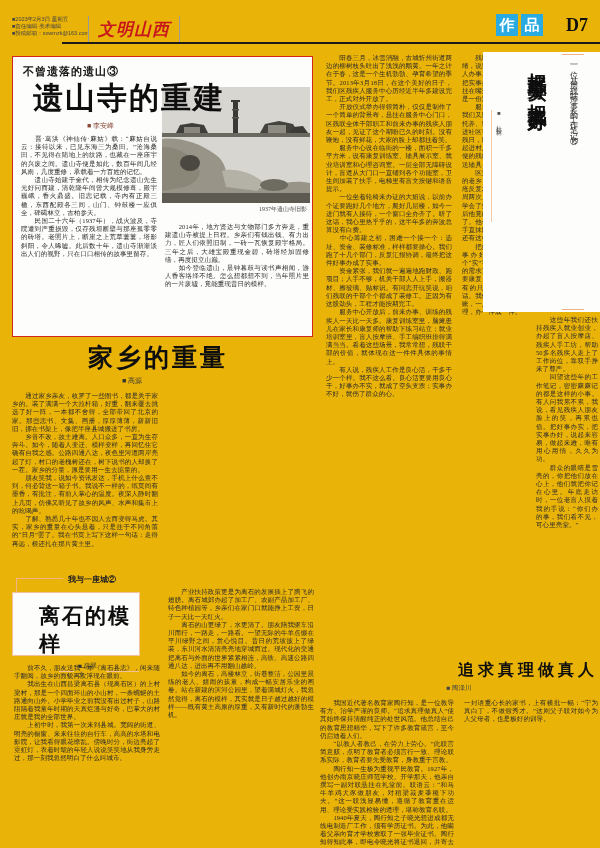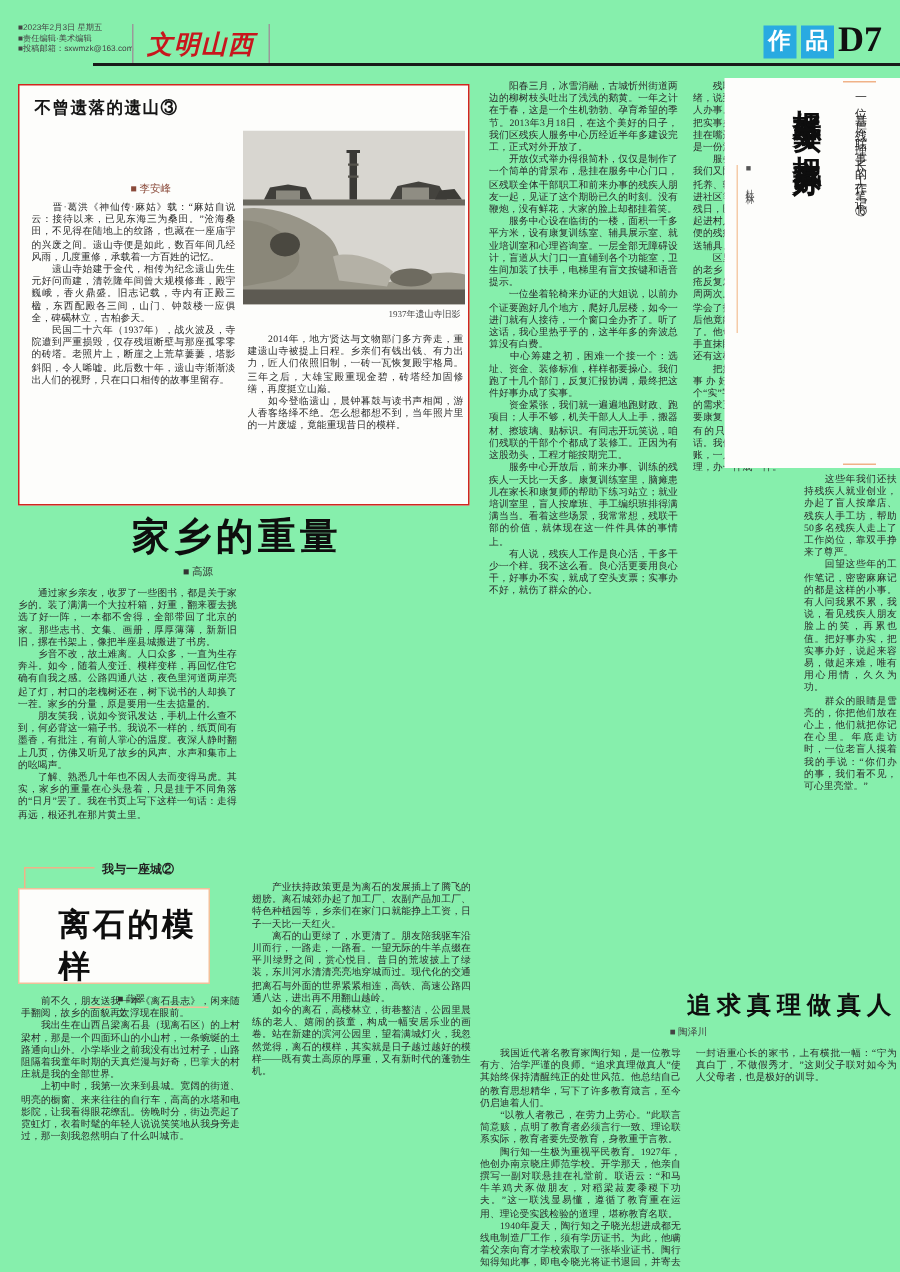"文明山西" .page { background: #86efac -> #eab308 }
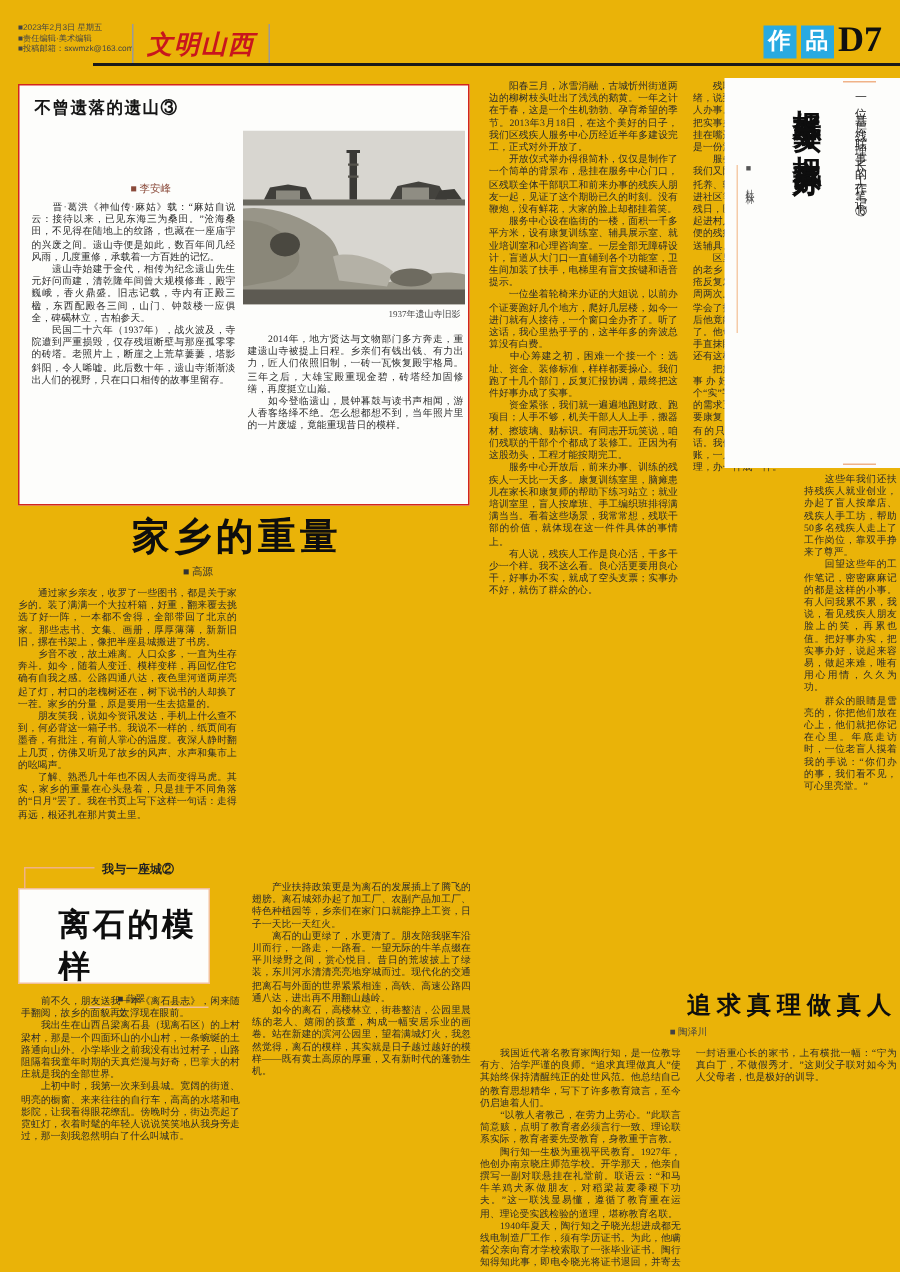"D7" .pagenum { font-size: 24px -> 18px; margin-left: 0 -> 20px }
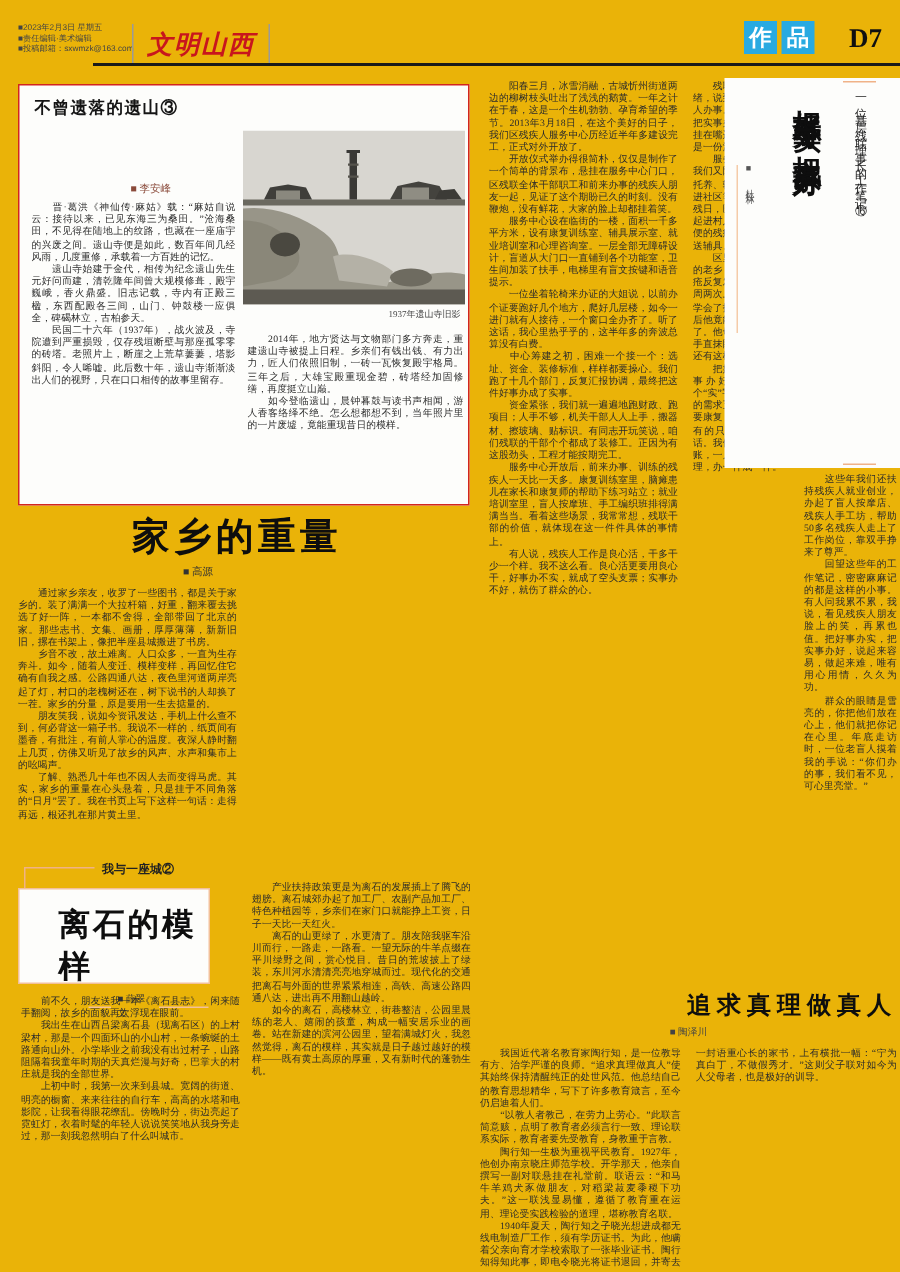"遗山寺的重建" div.a1-title { html: none -> <div>遗山寺的重建</div> }
